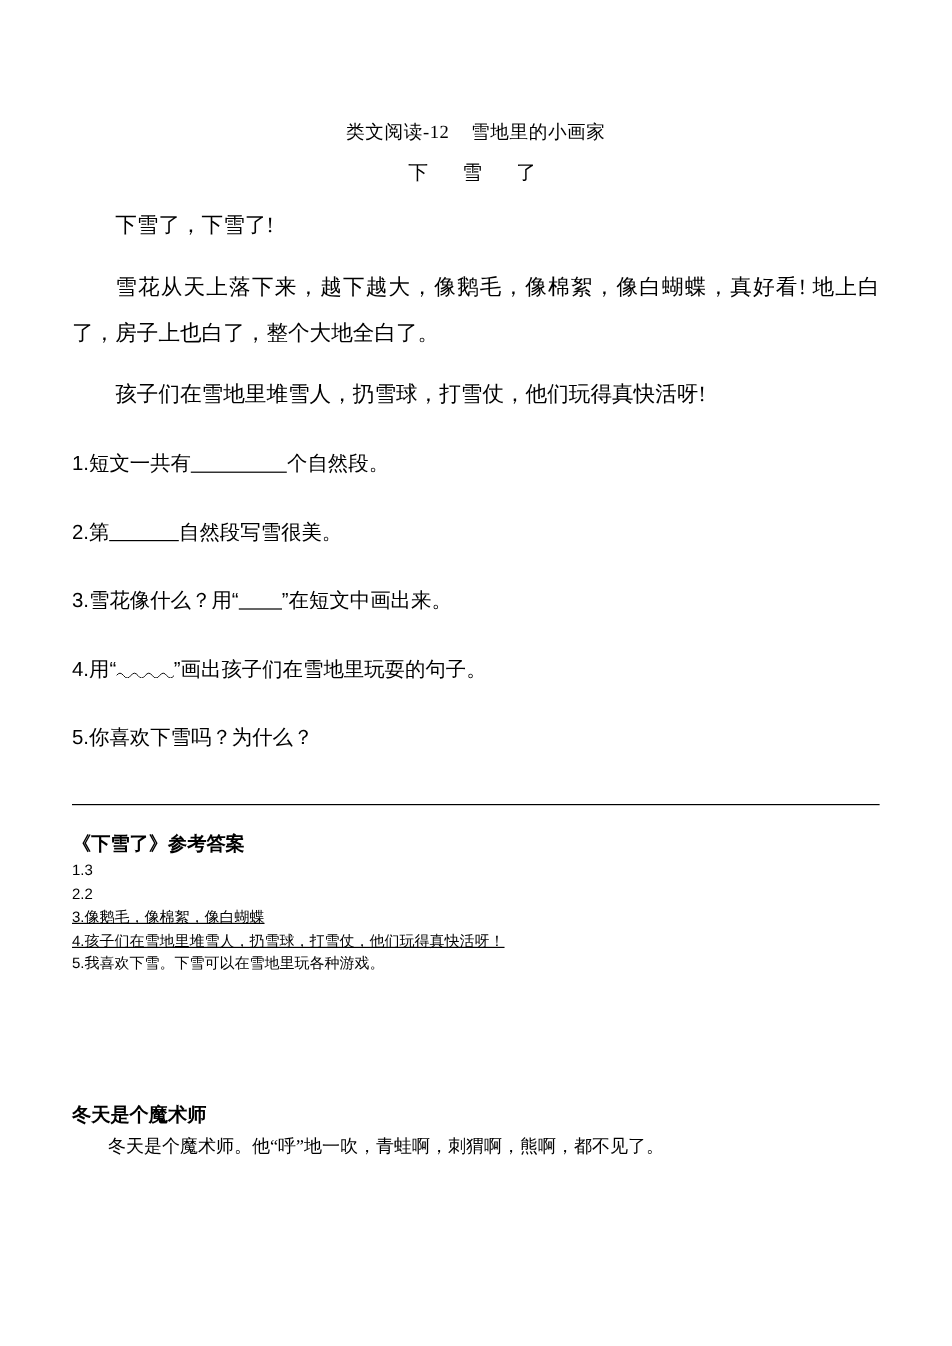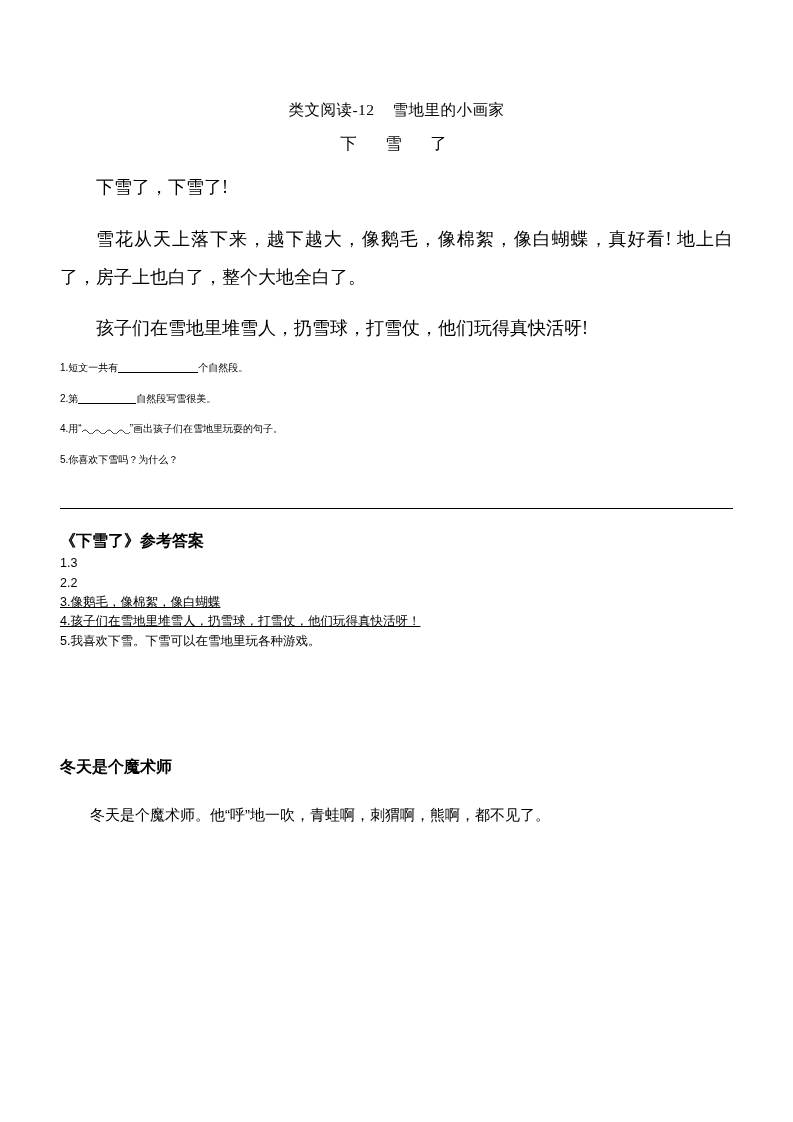"1.短文一共有 个自然段。" .q { font-size: 10px -> 17px; margin-top: 10px -> 22px }
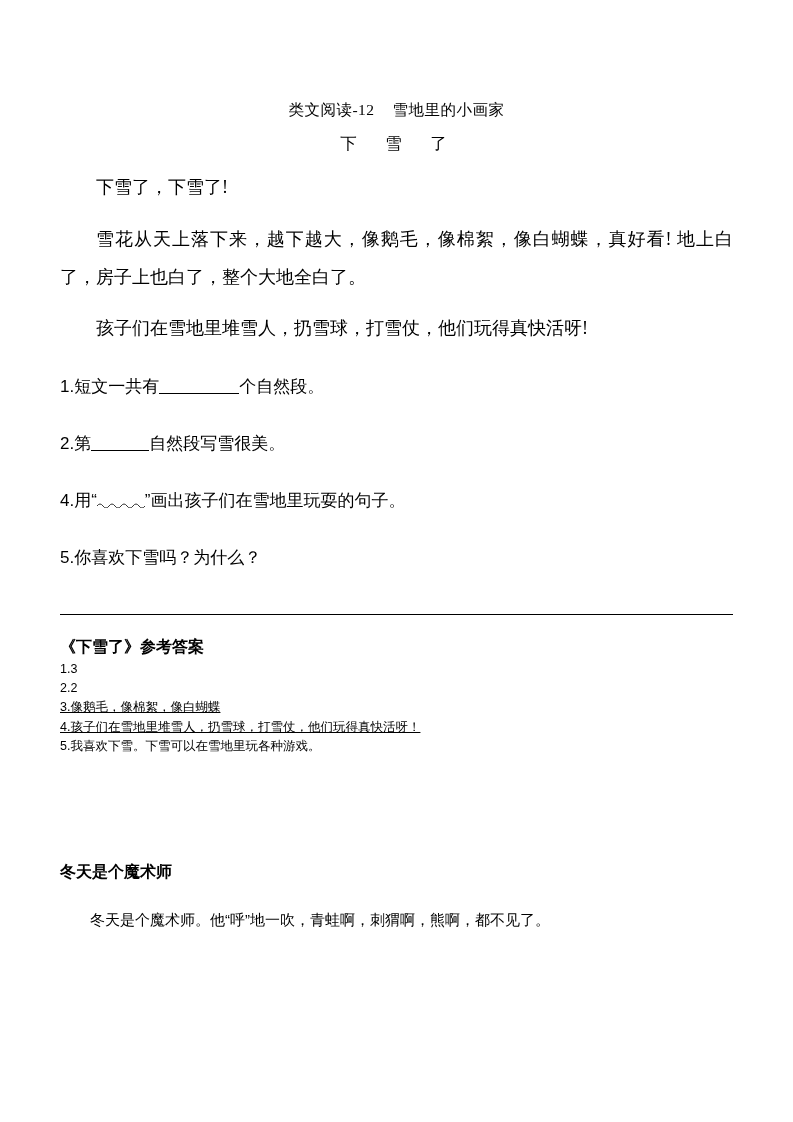"3.雪花像什么？用“ ”在短文中画出来。" div.q { html: none -> <div> <span>3.雪花像什么？用“</span><span></span><span>”在短文中画出来。</span> </div> }
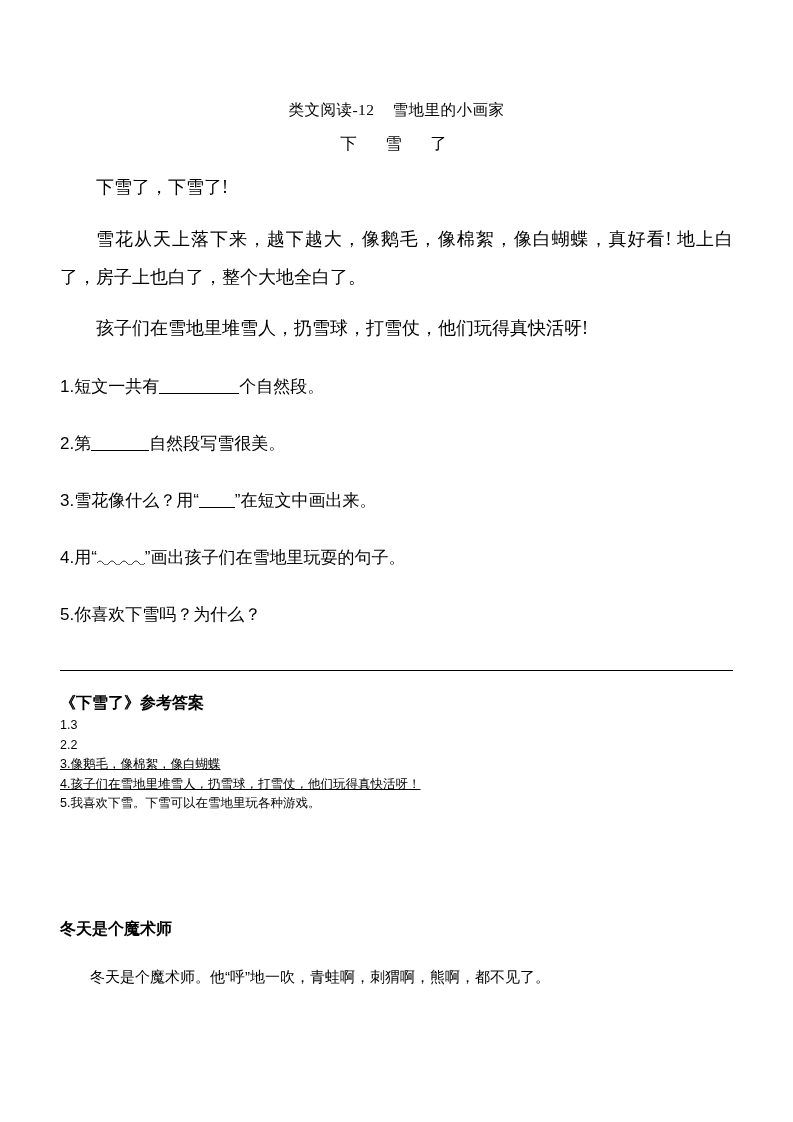"冬天是个魔术师。他“呼”地一吹，青蛙啊，刺猬啊，熊啊，都不见了。" .para2 { font-family: Liberation Sans, sans-serif -> Liberation Serif, serif; margin-top: 20px -> none }
